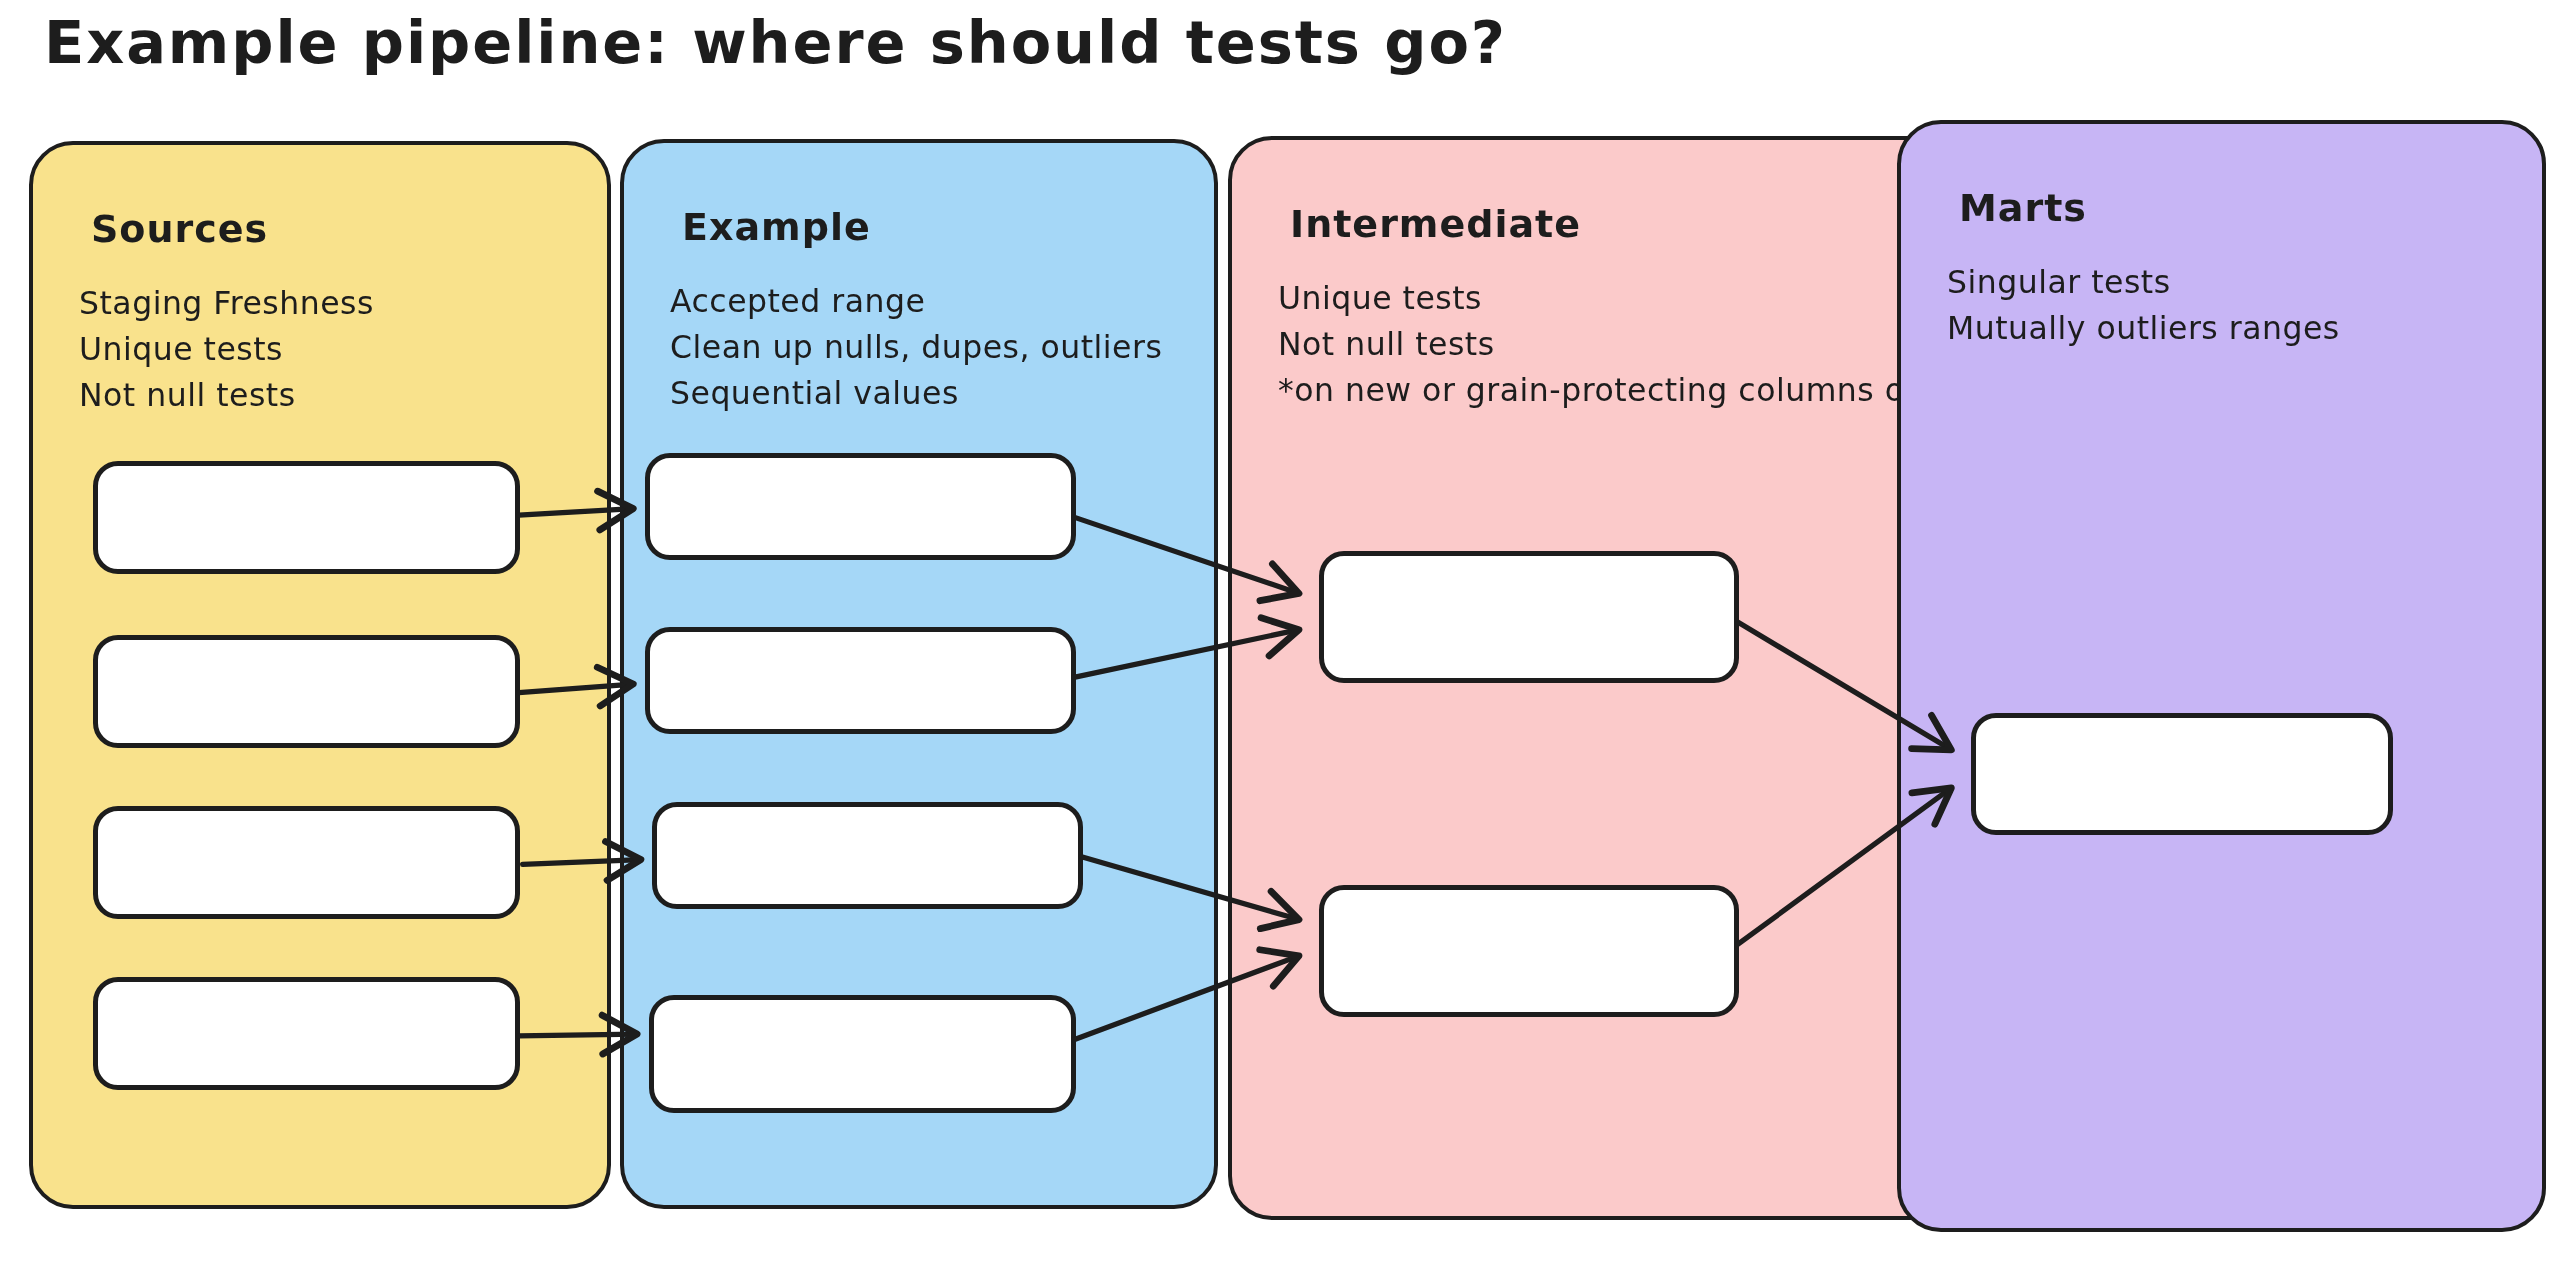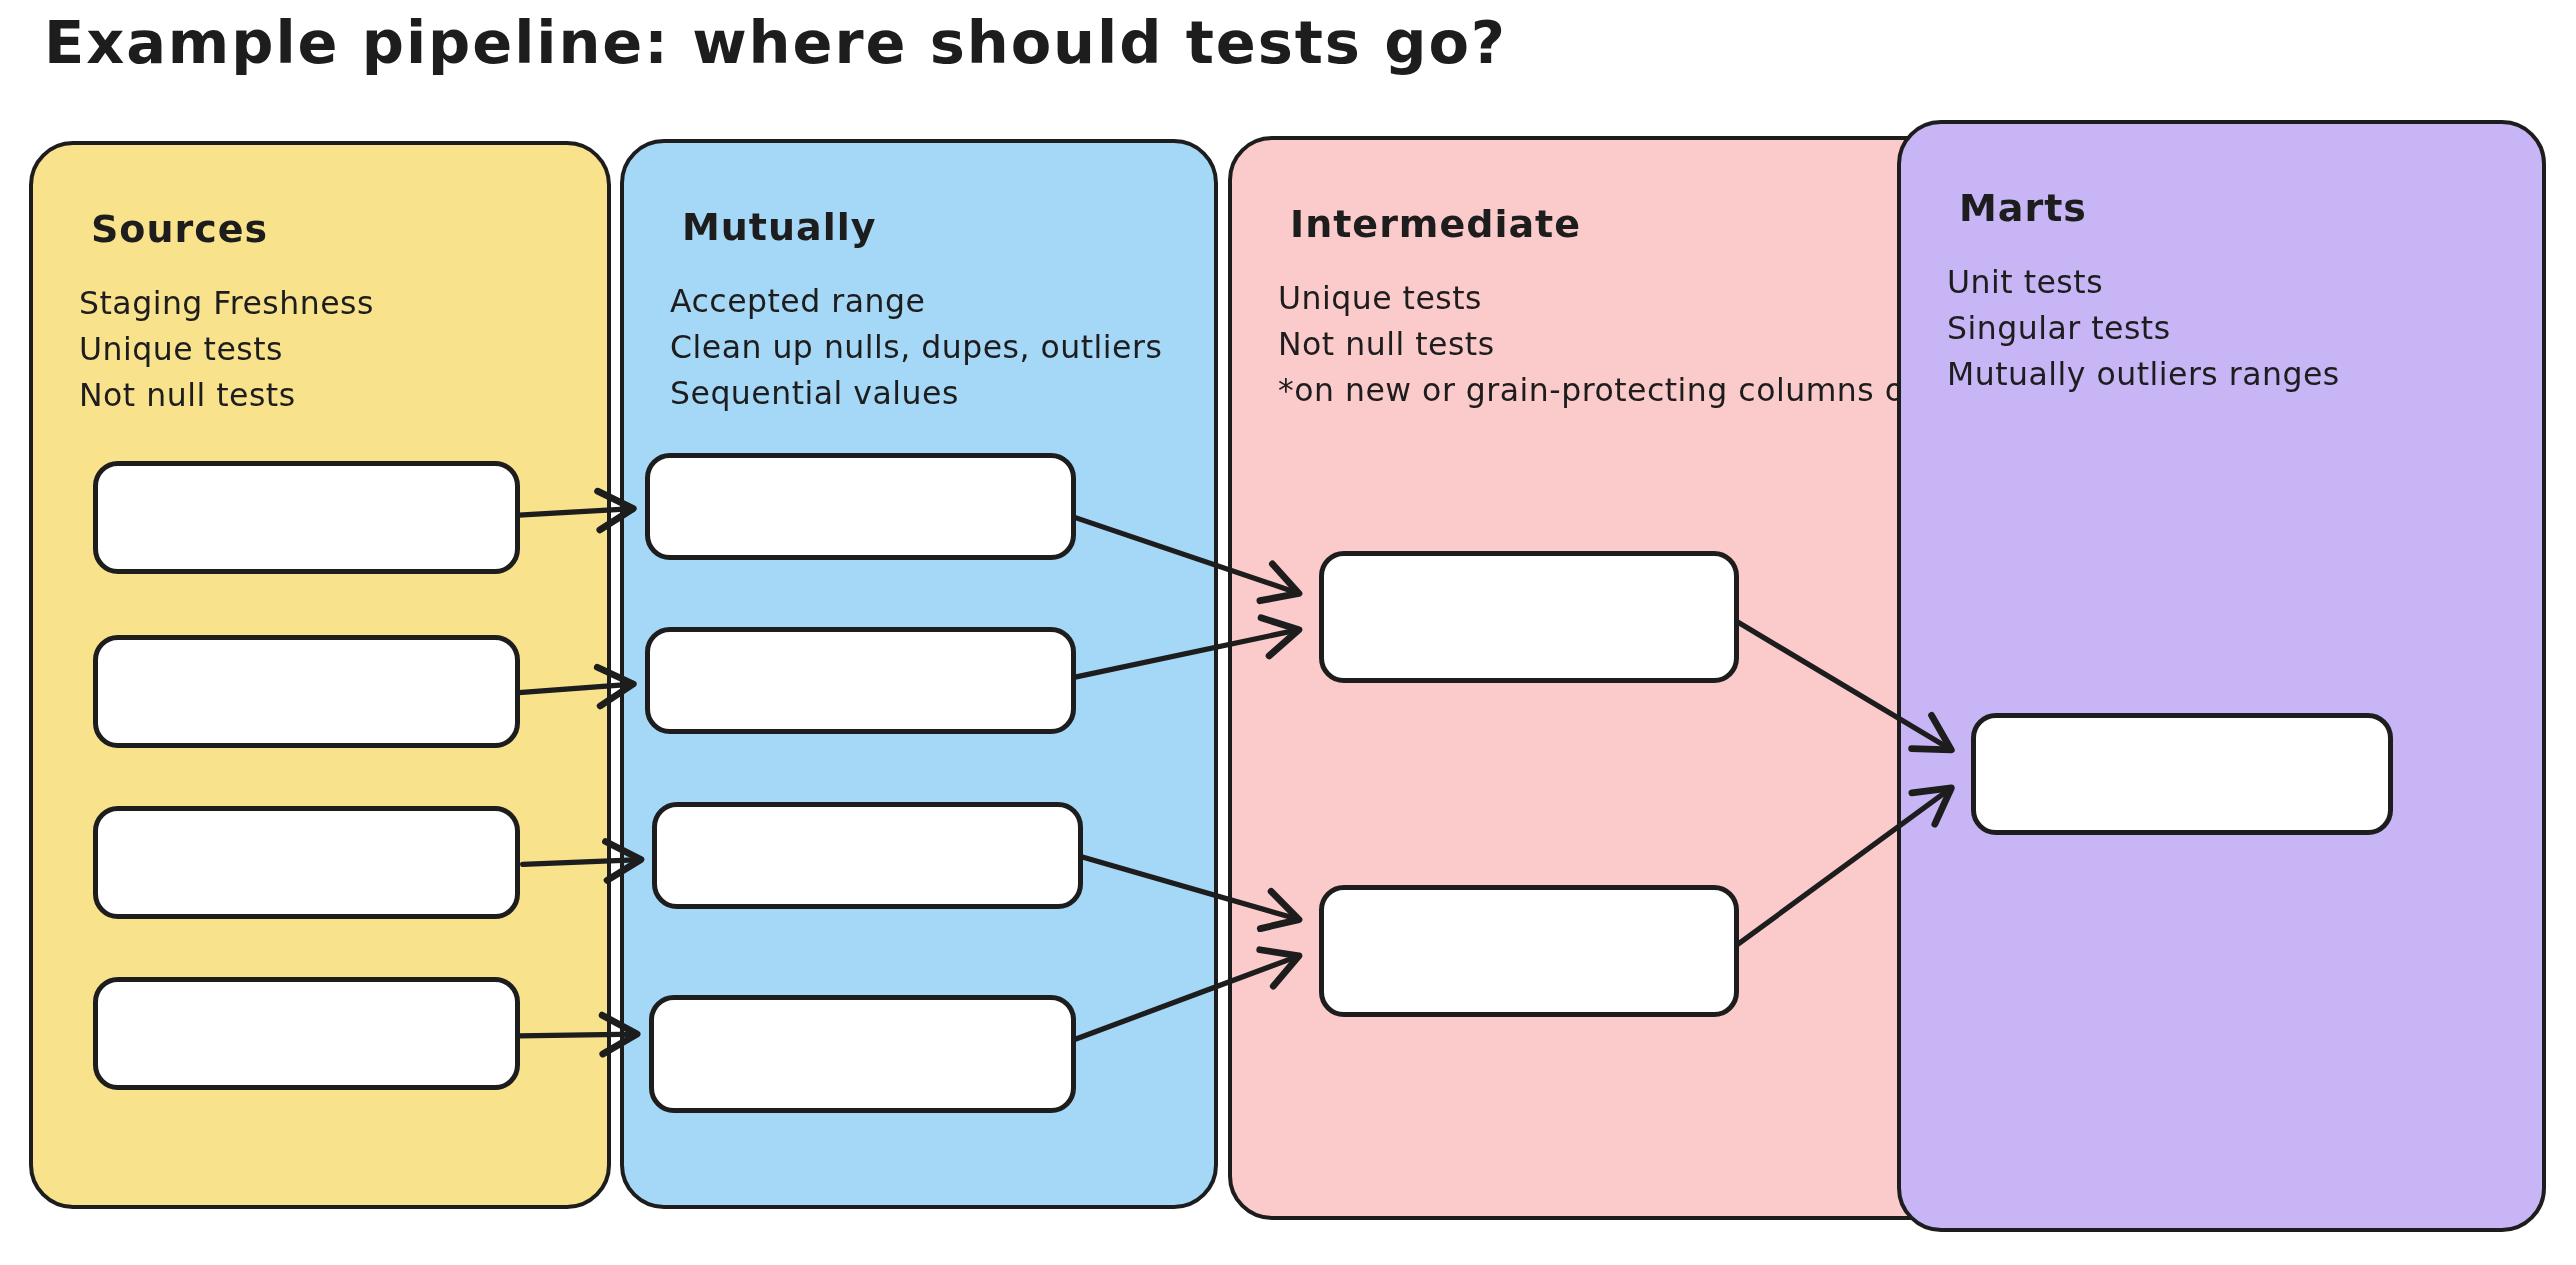"Mutually" h2.col-title { text: Mutually -> Example }
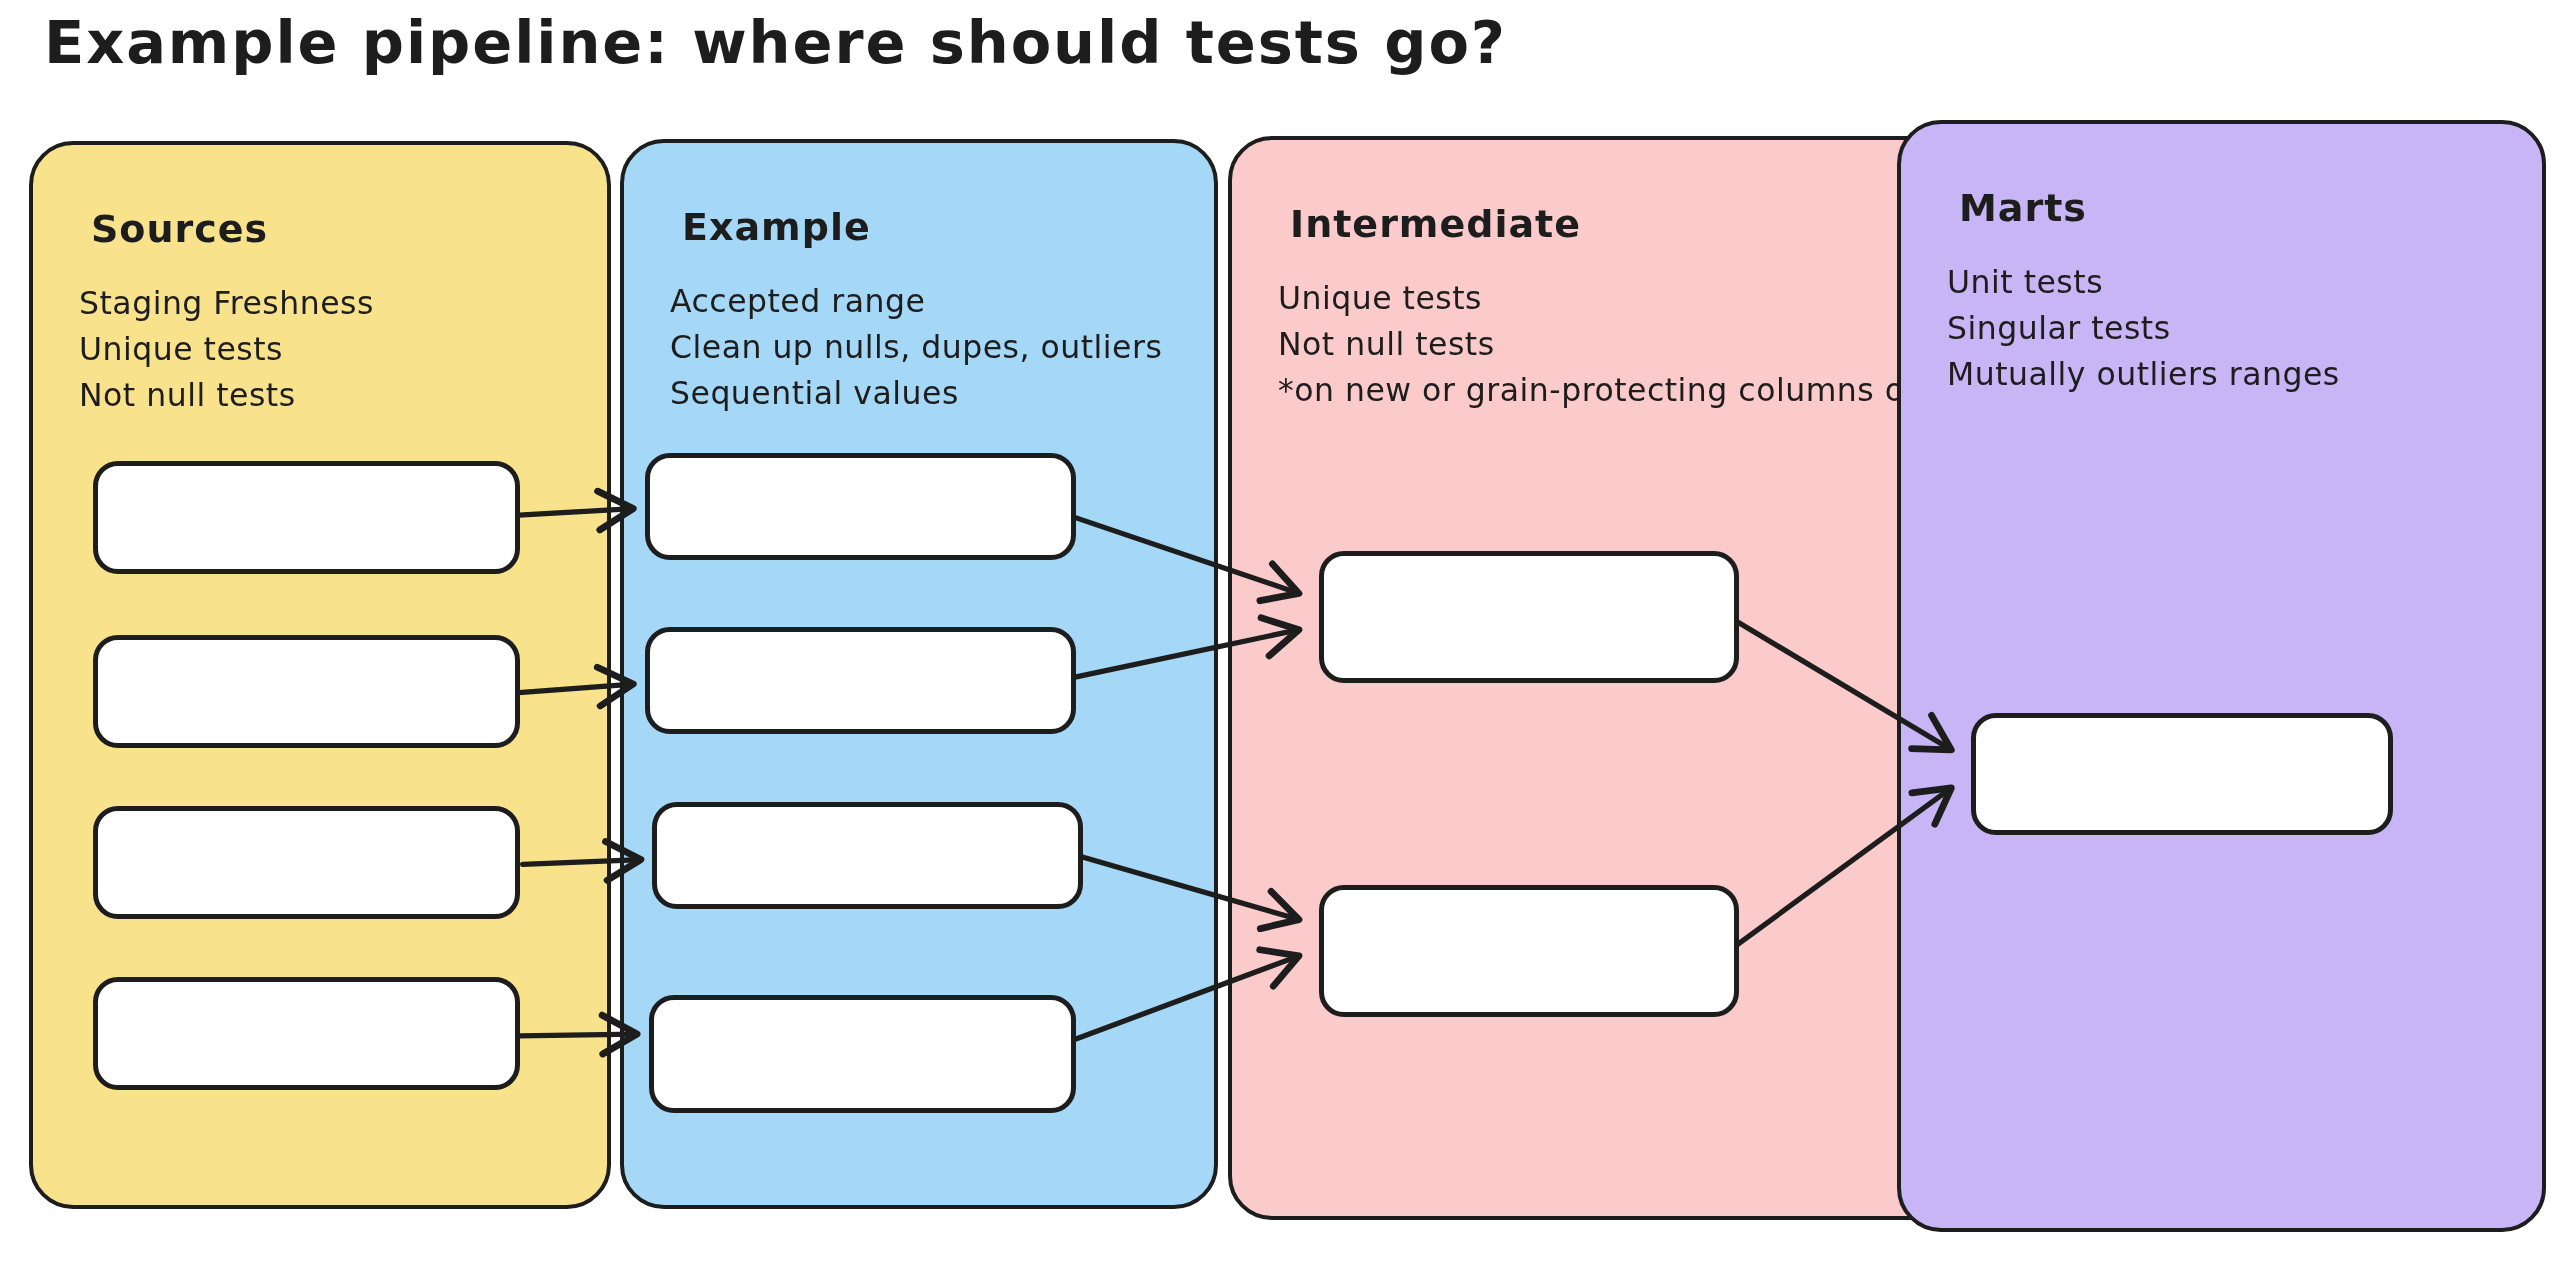"Unit tests" div { html: <div>Unit tests</div> -> none }
